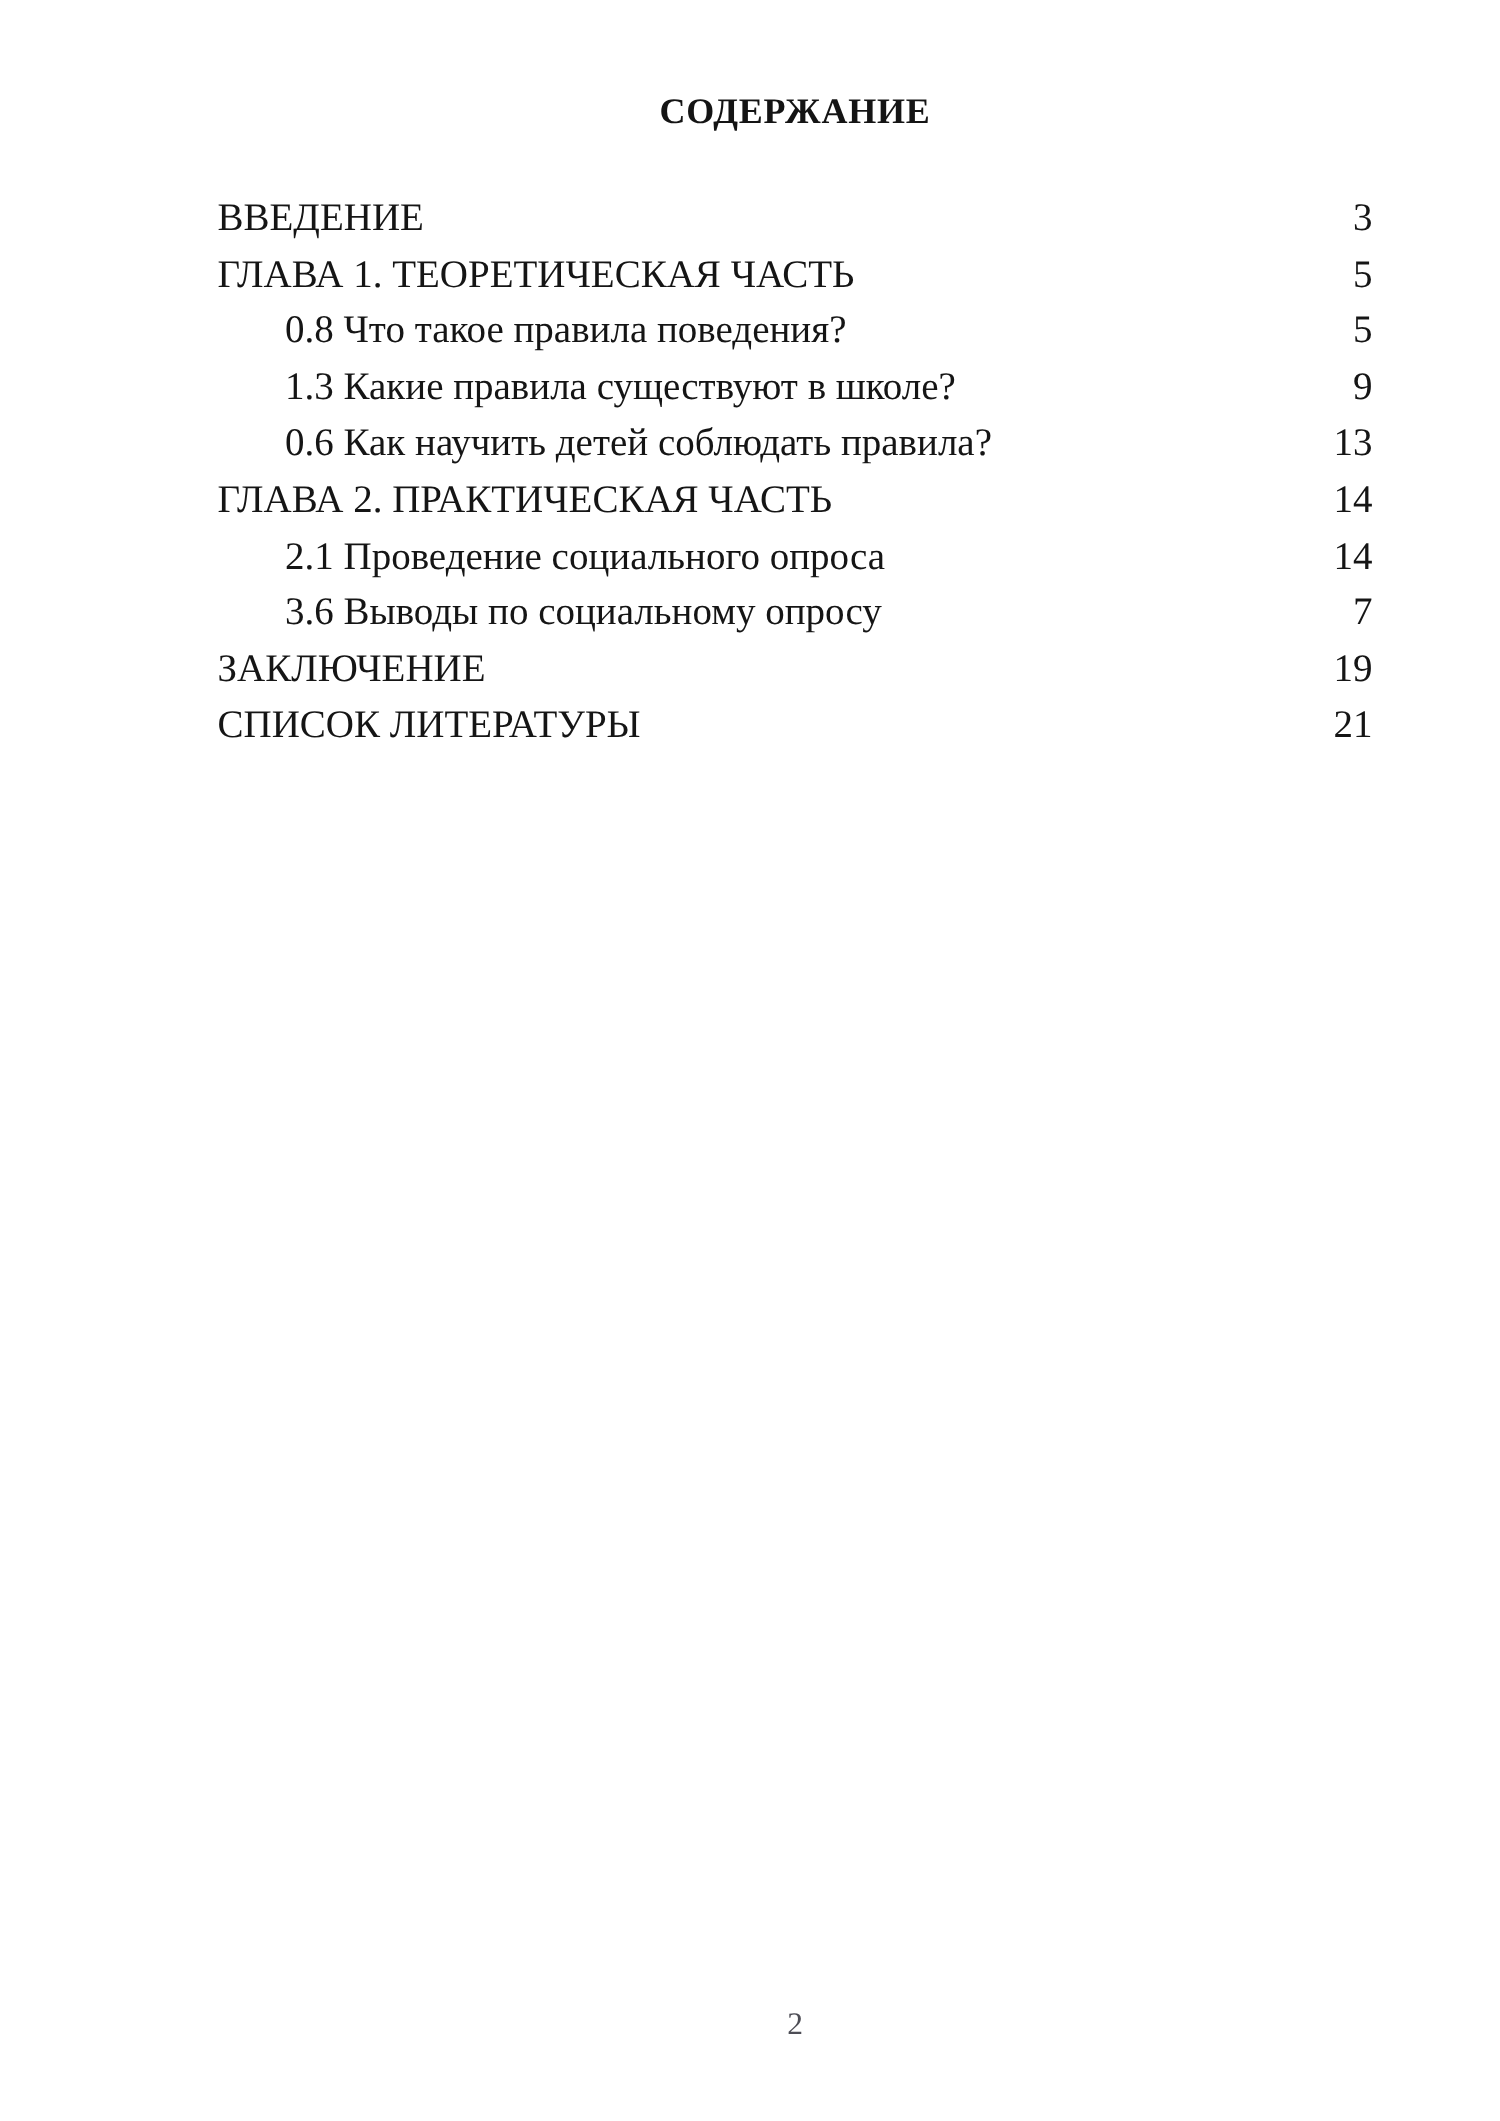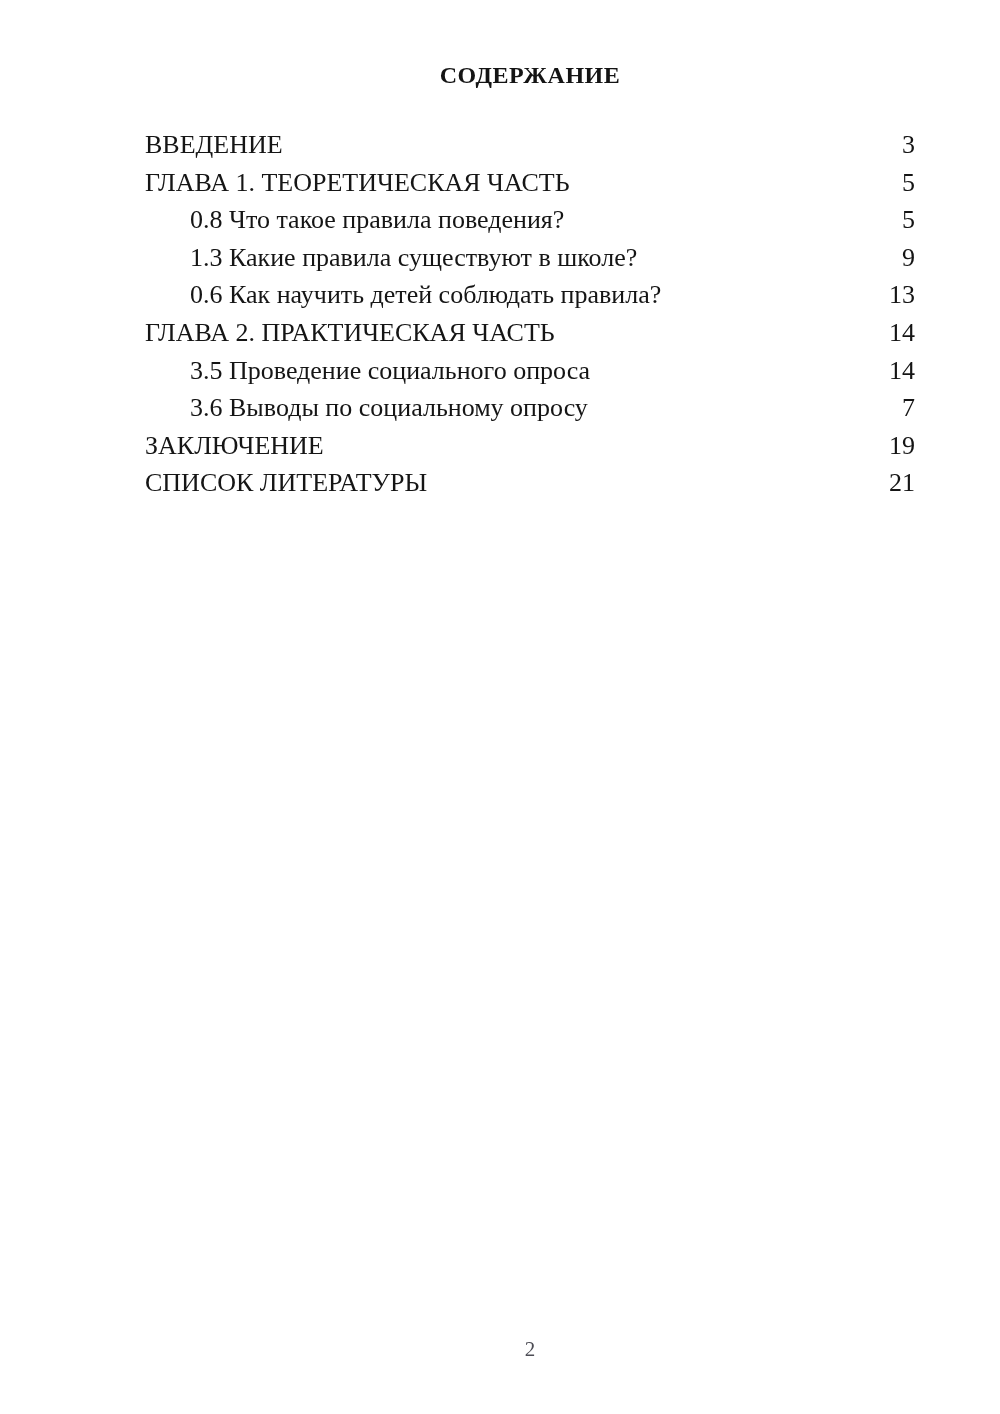"3.5 Проведение социального опроса" span.label { text: 3.5 -> 2.1 }
